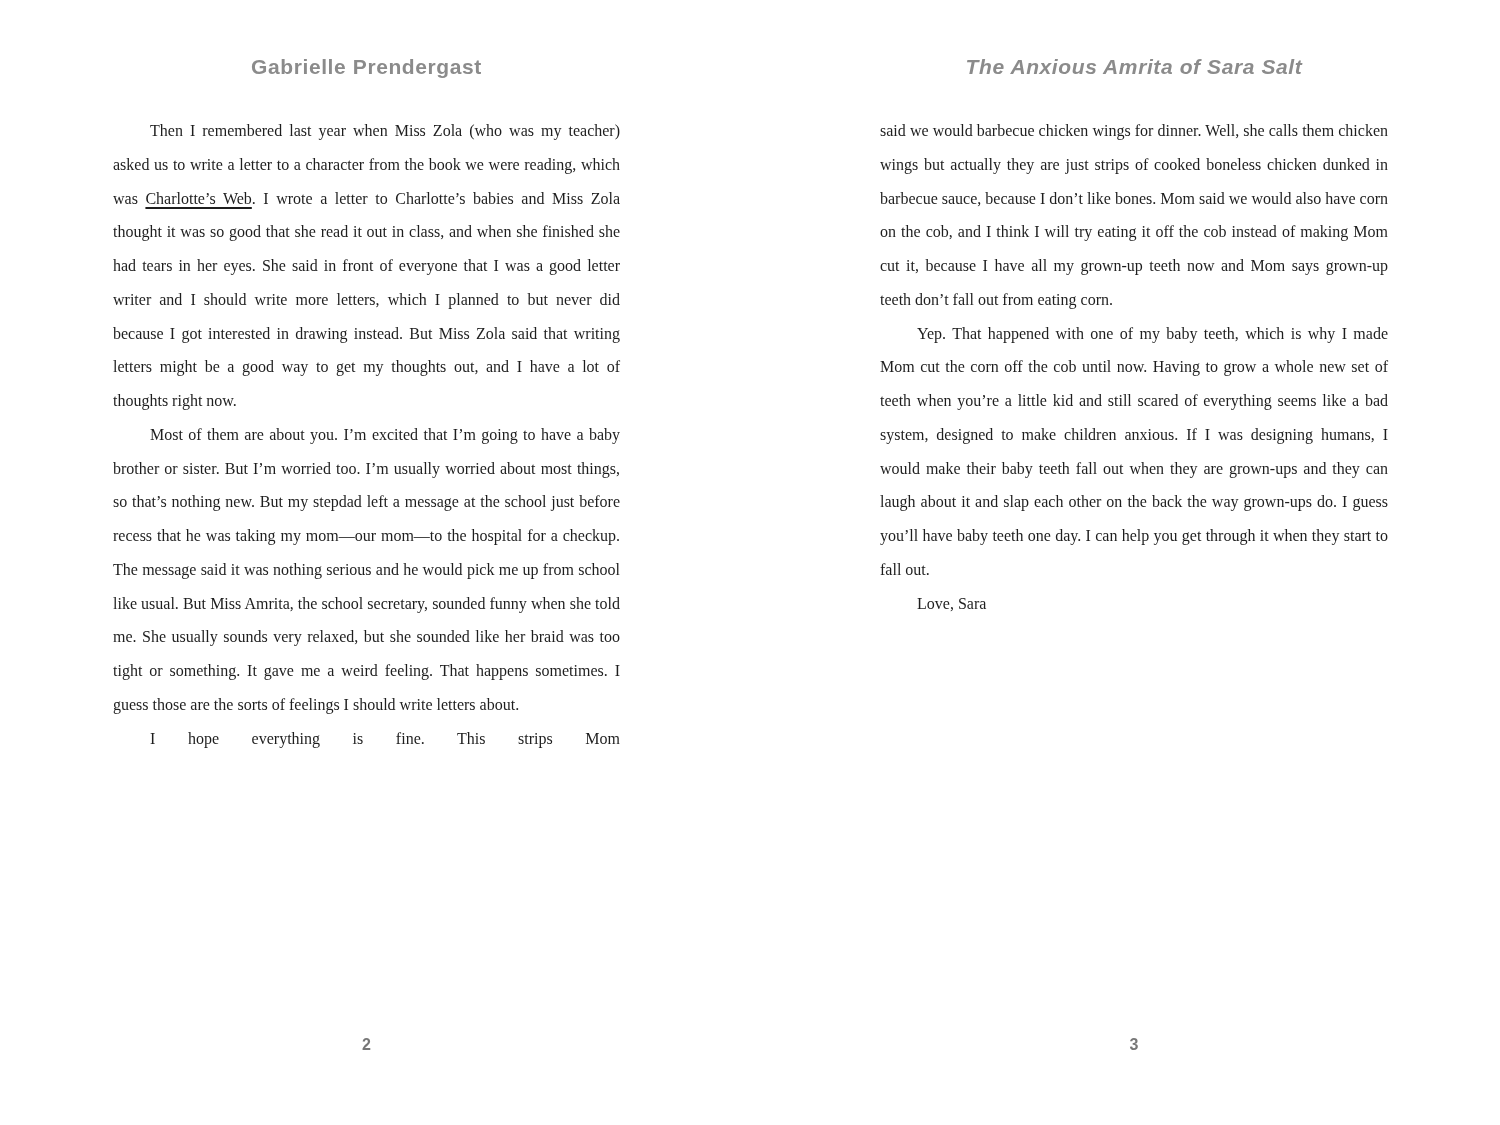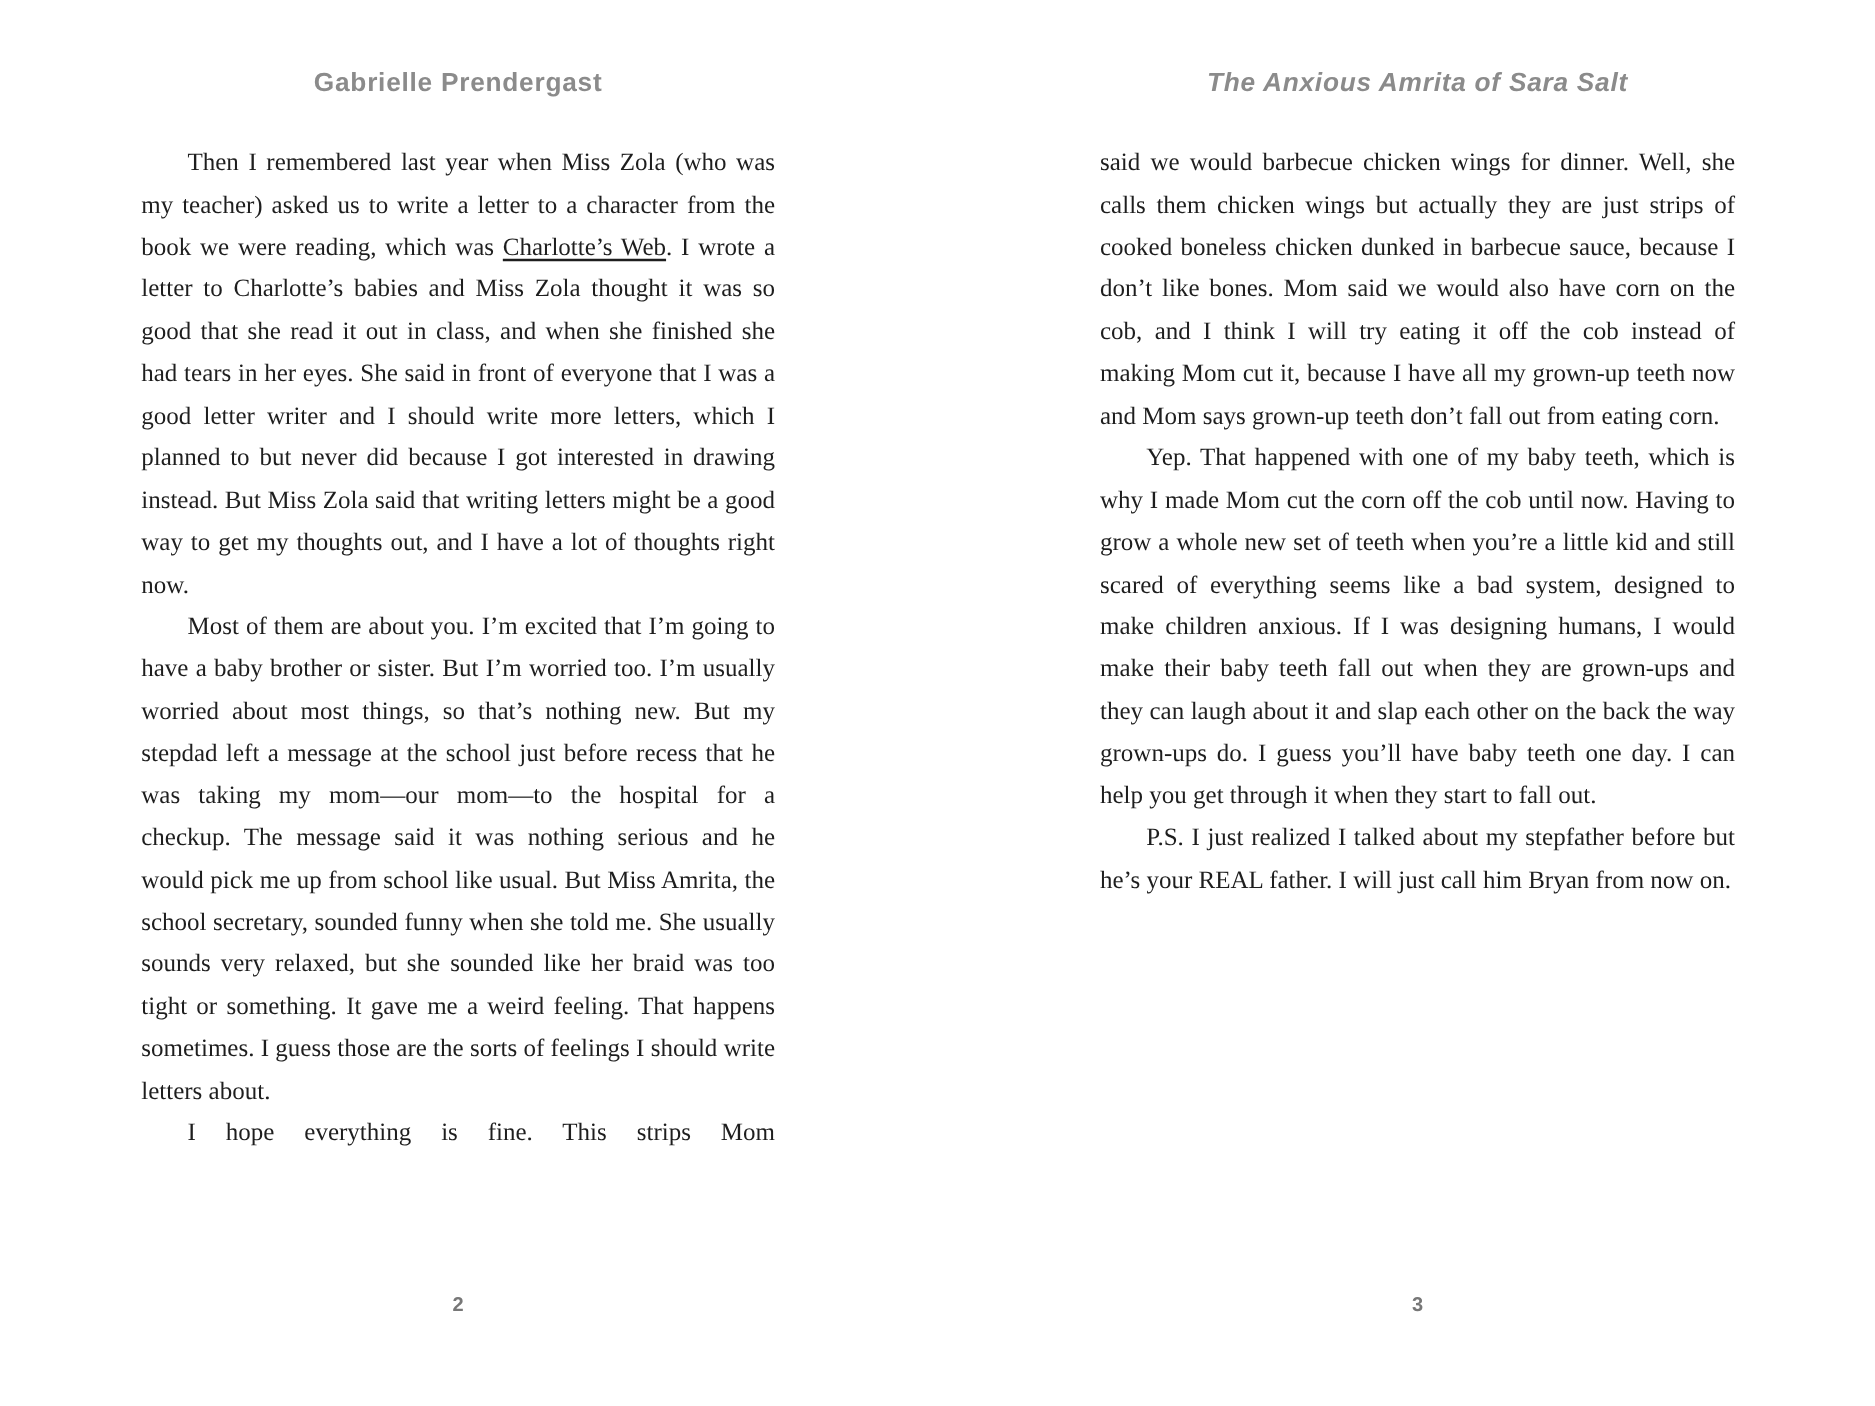"Then I remembered last year" .page-body { font-size: 20px -> 16px }
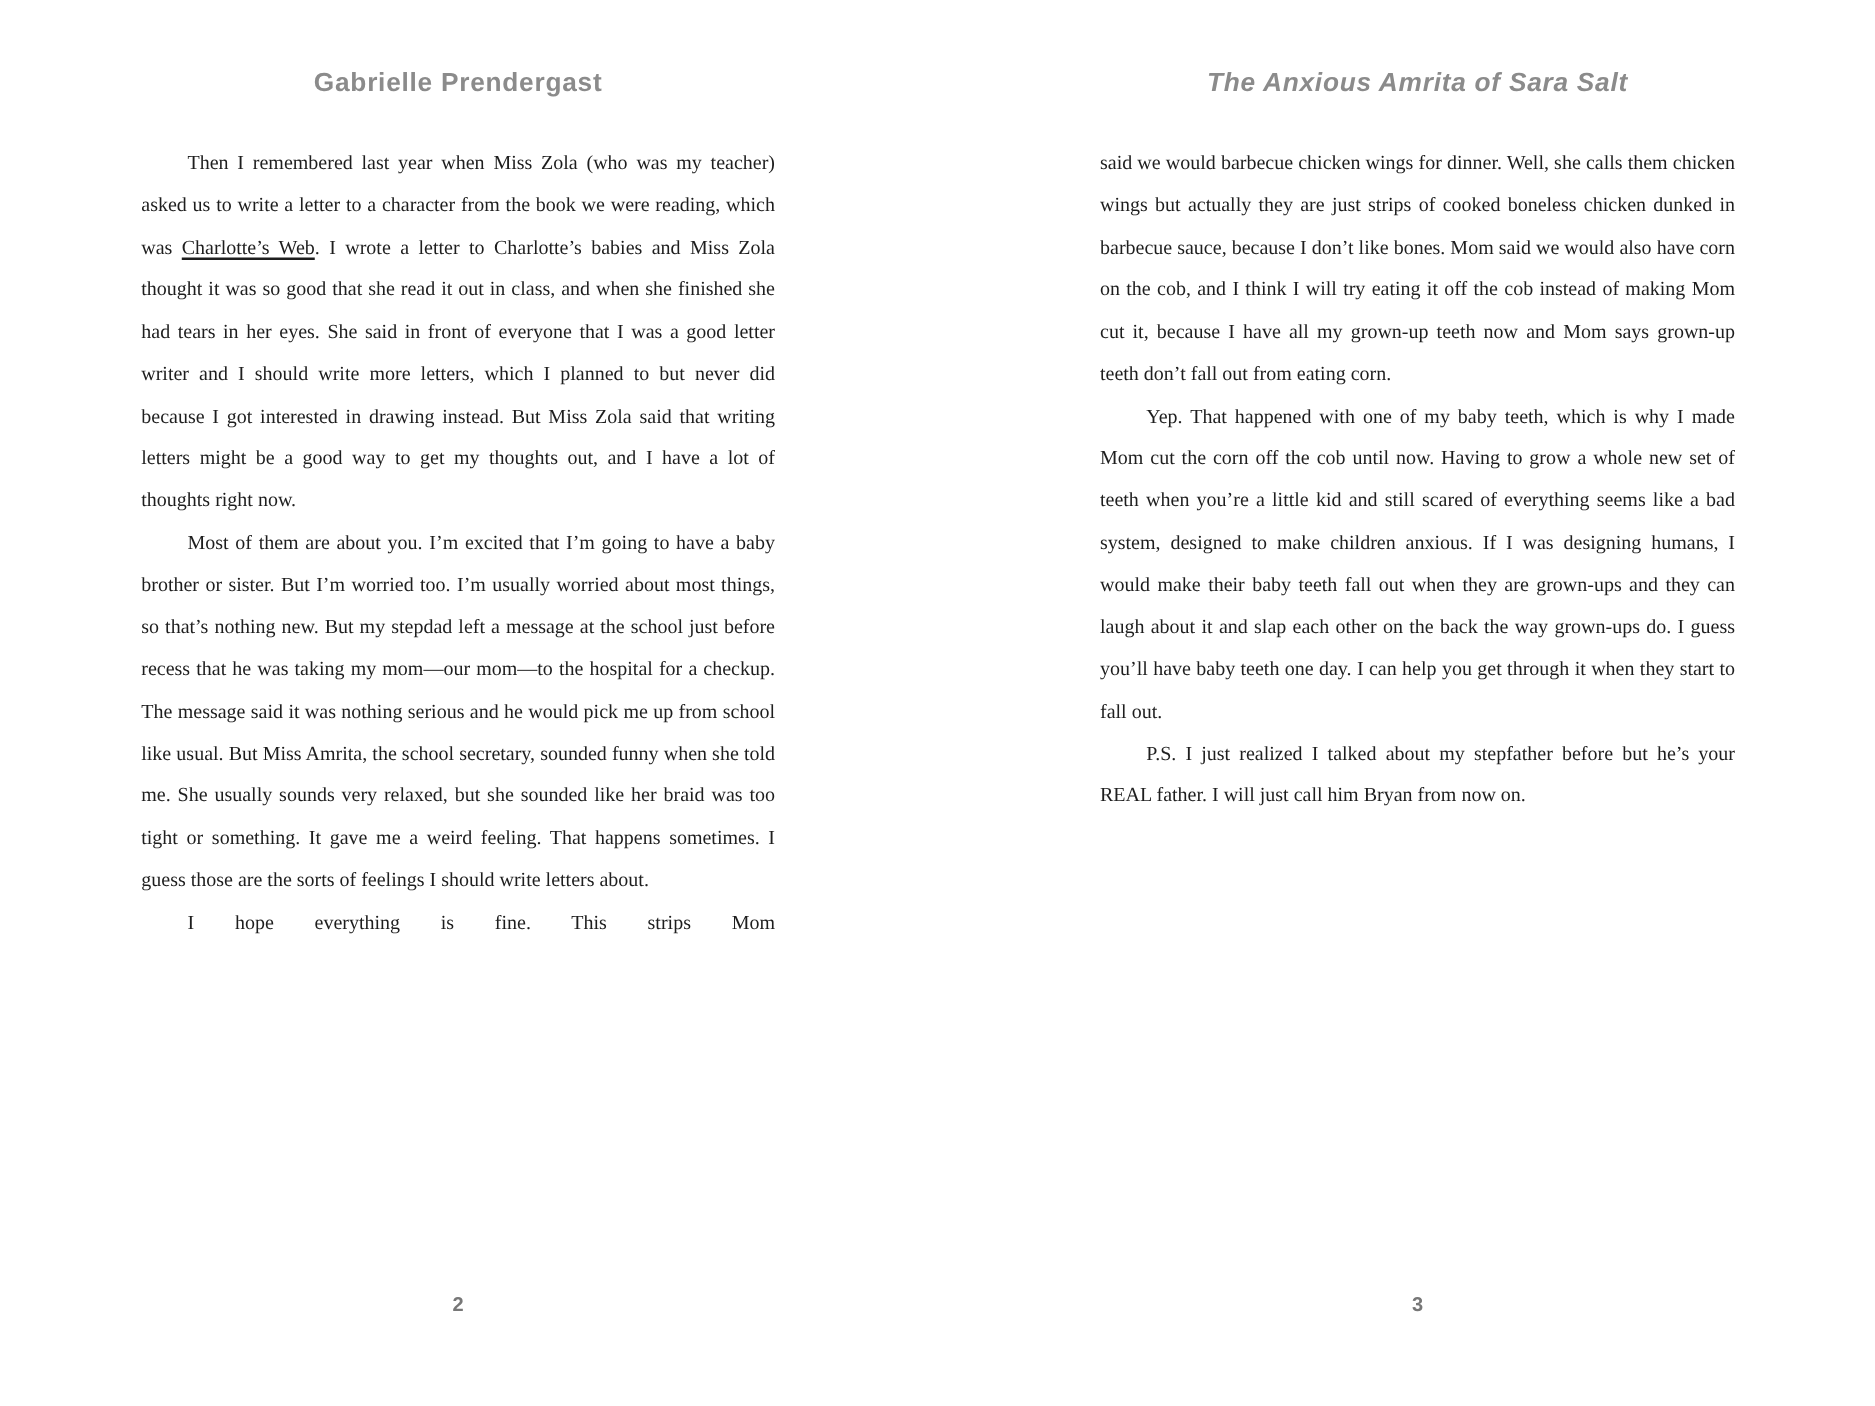"Love, Sara" p.para { html: none -> <p><span>Love, Sara</span></p> }
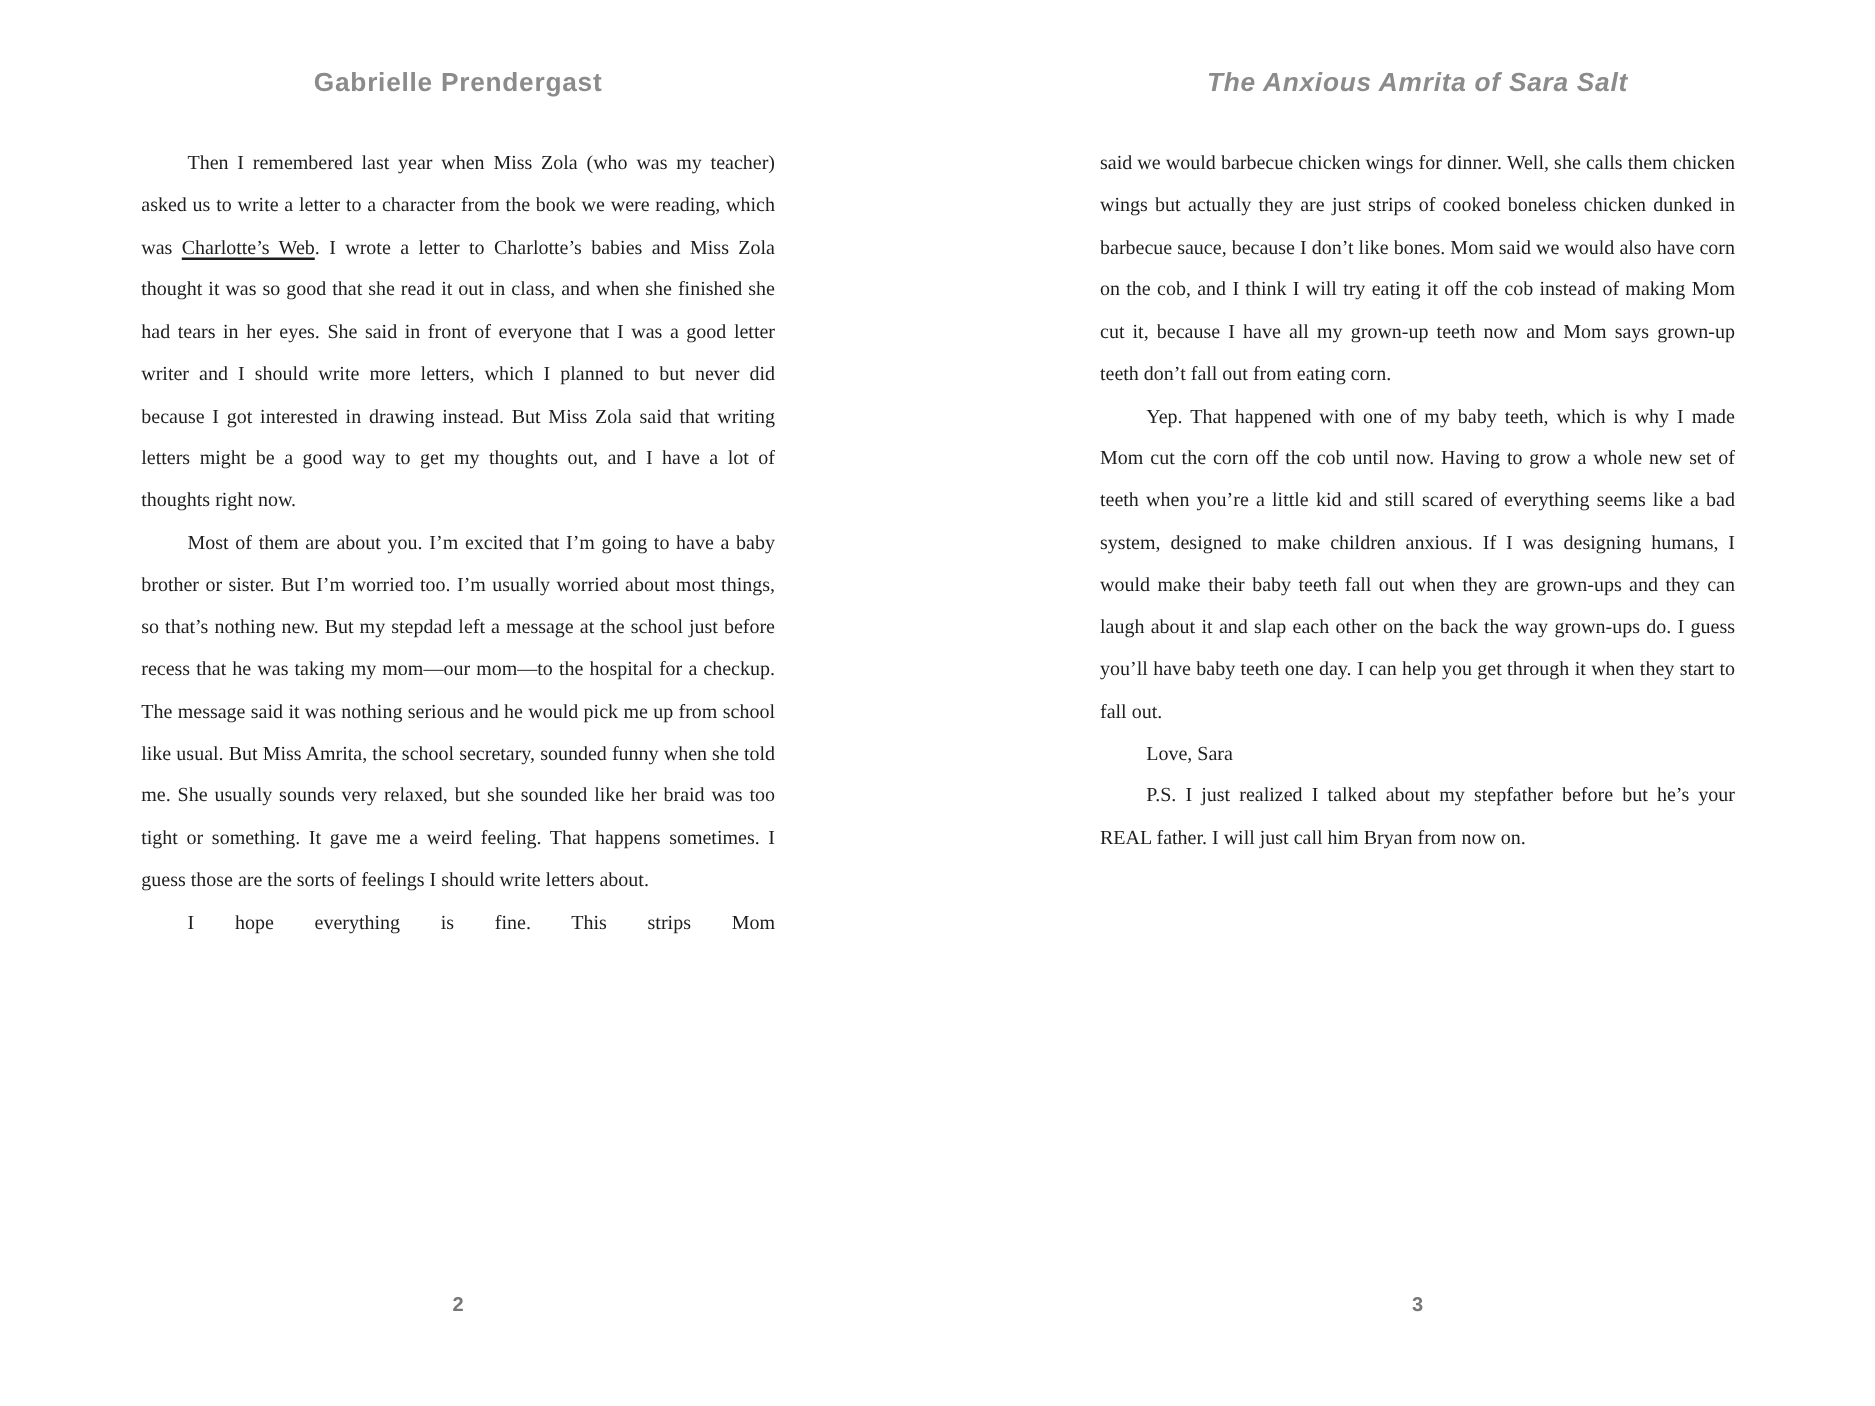"P.S. I just realized I" p.para { html: <p><span>P.S. I just realized I talked about my stepfather before but he’s your REAL father. I will just call him Bryan from now on.</span></p> -> none }
